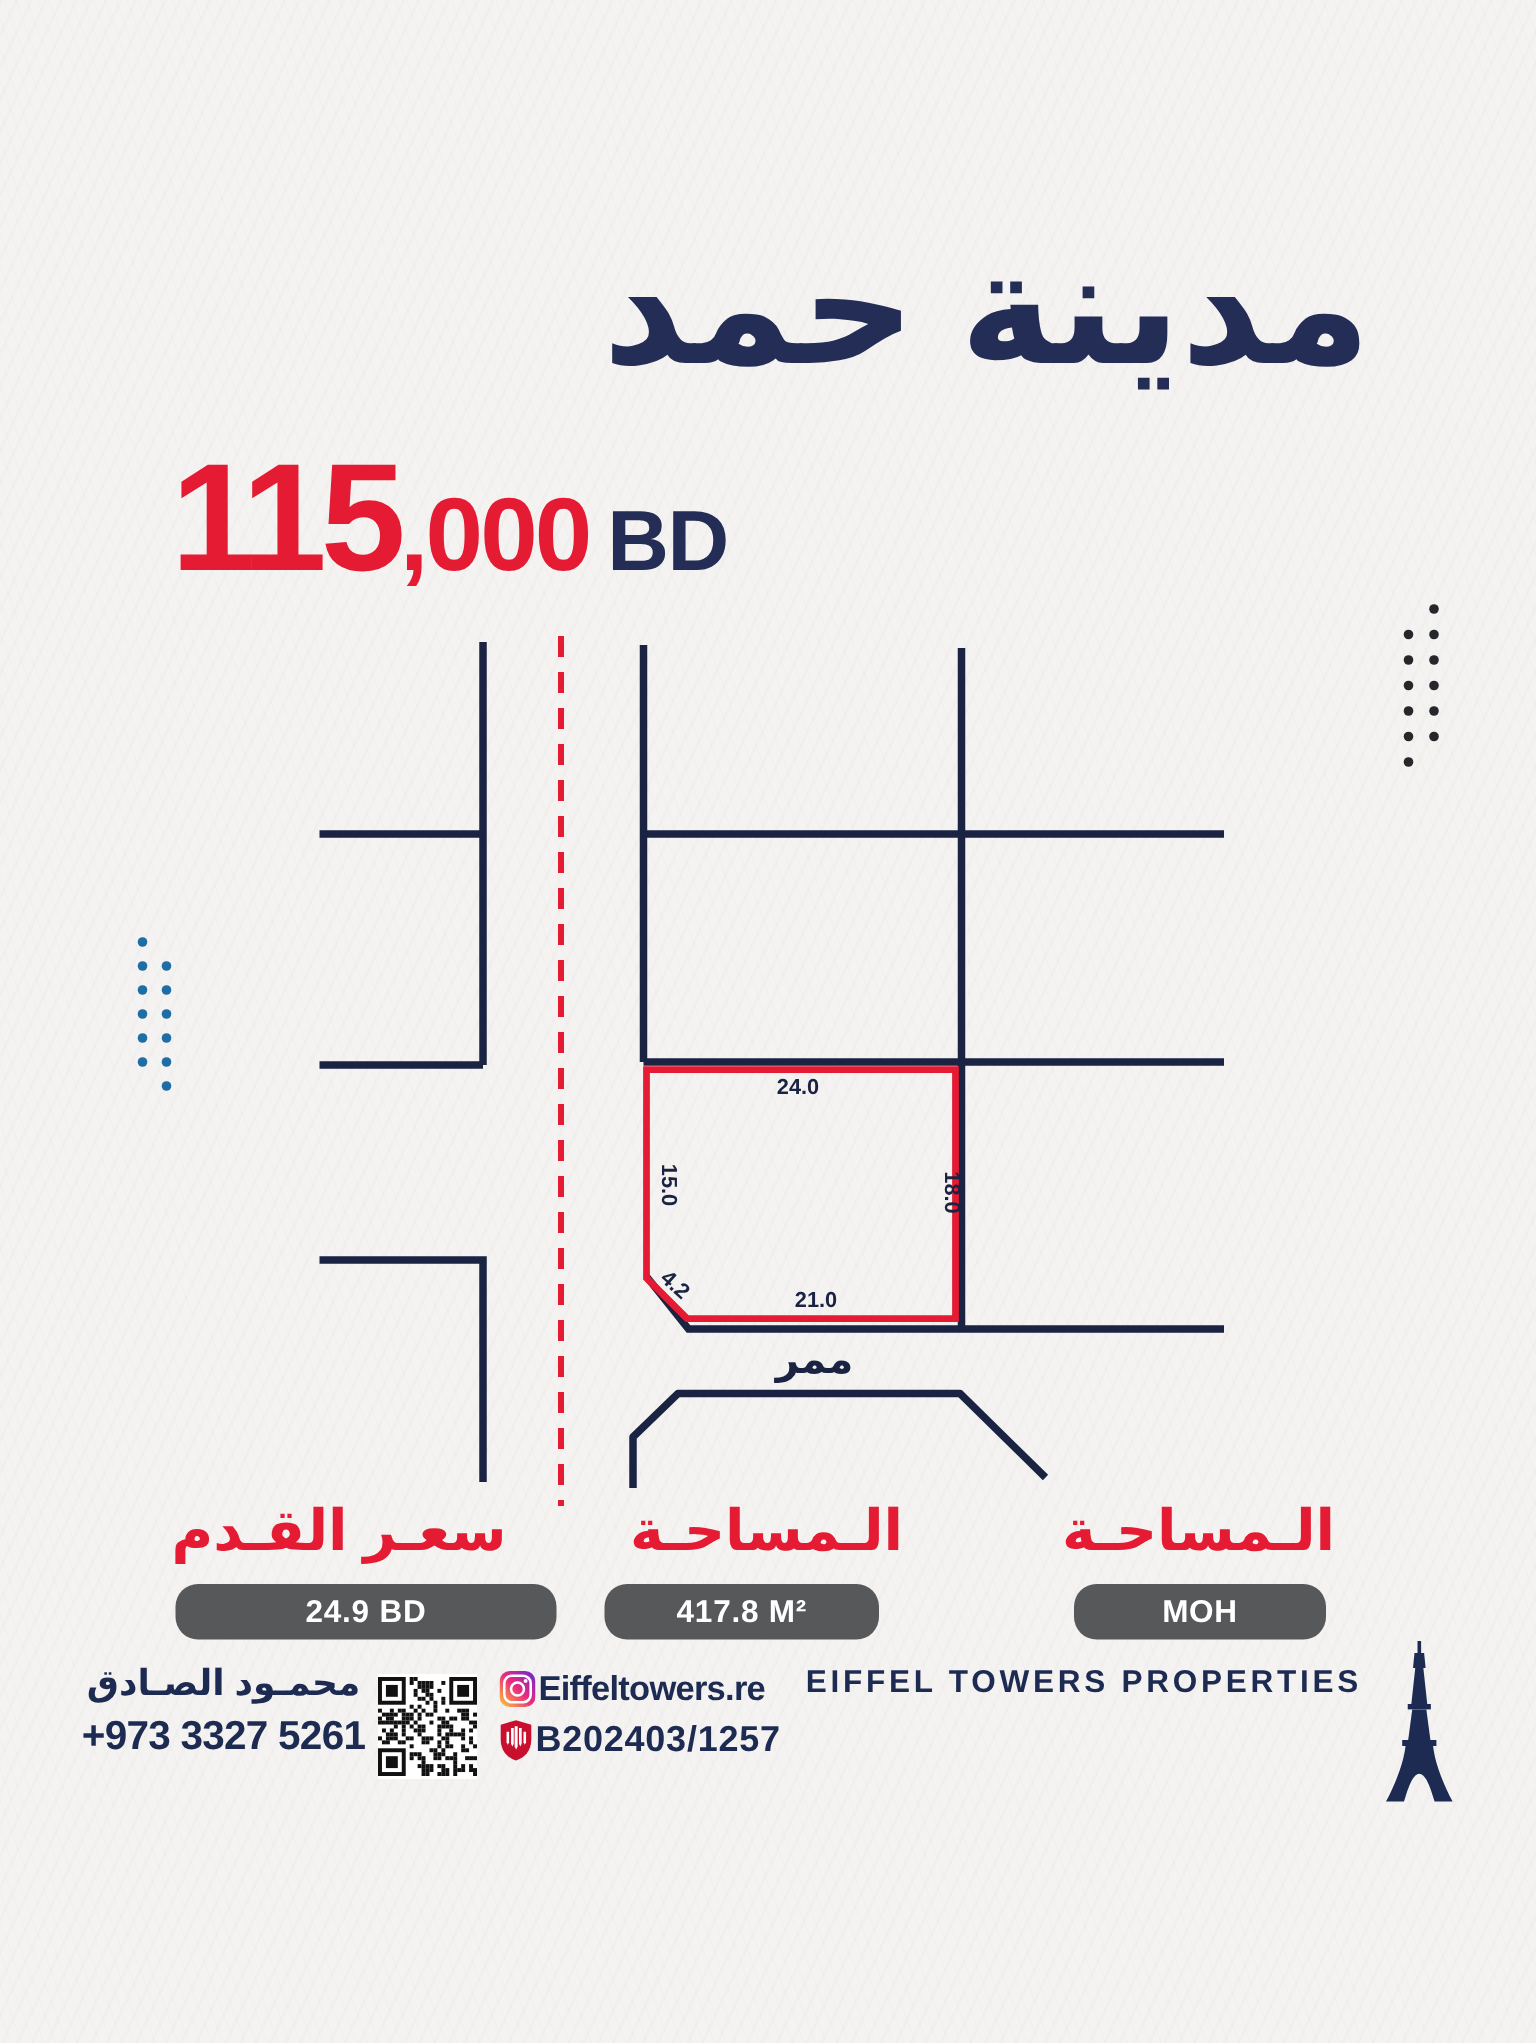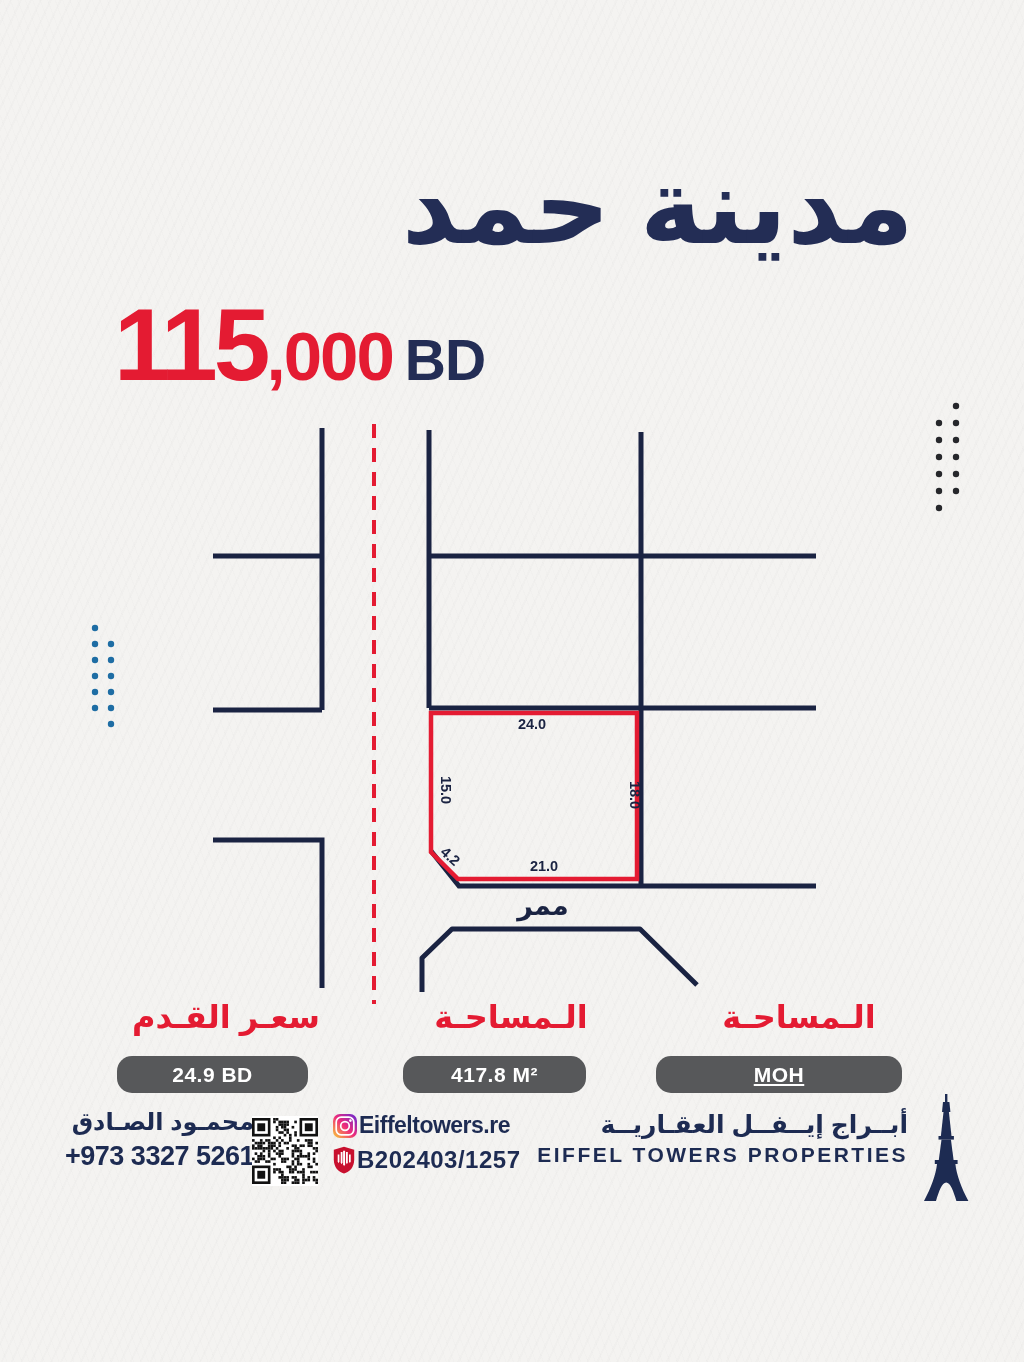"سعـر القـدم" .spec-label { font-size: 32px -> 38px }
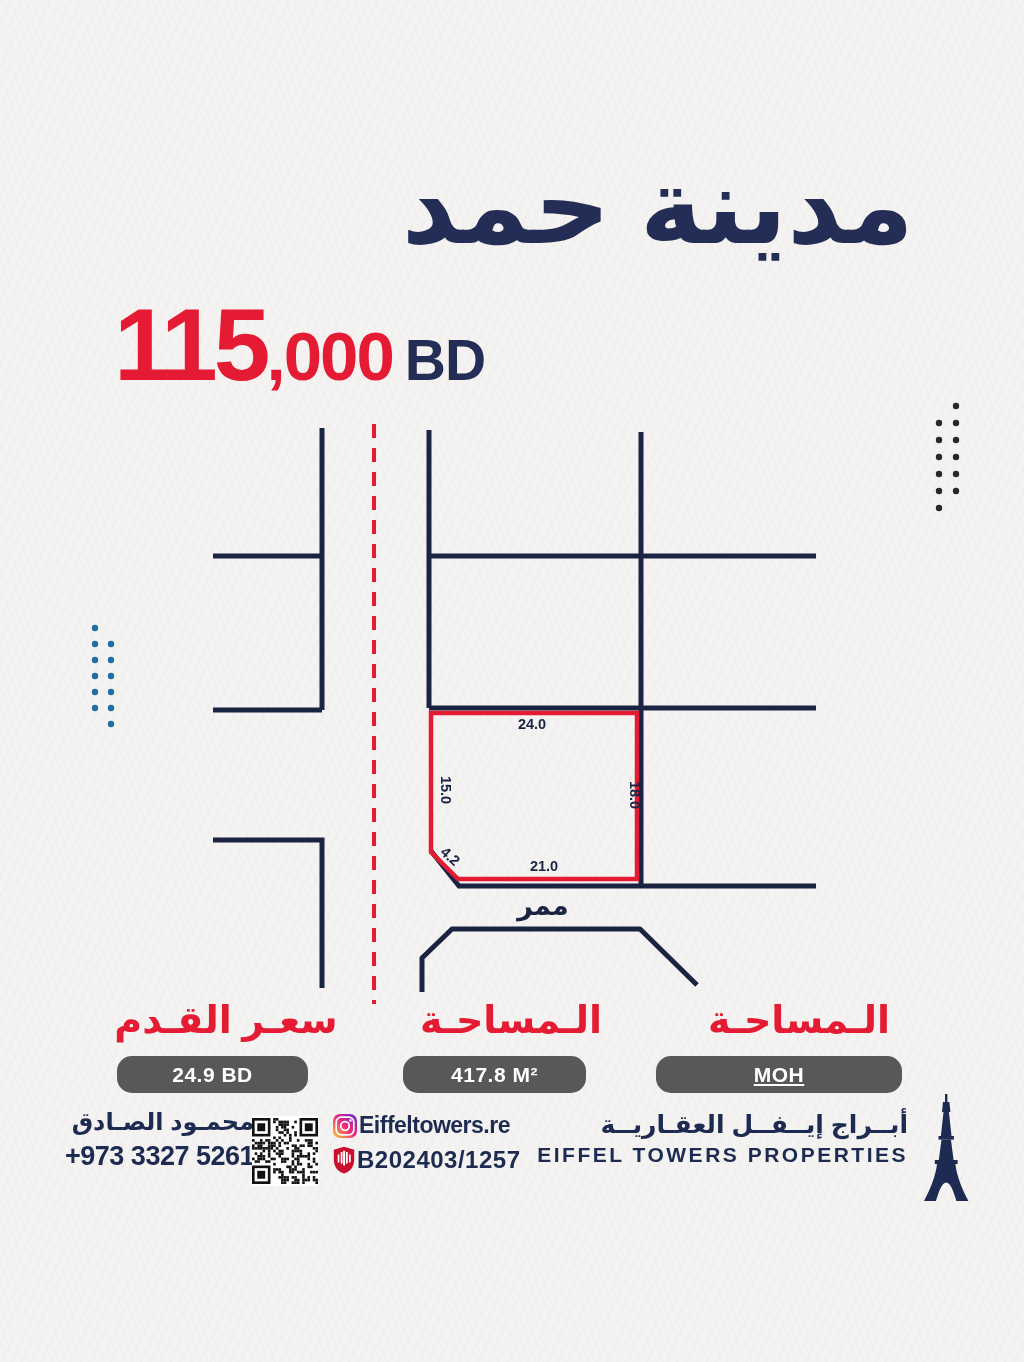"24.9 BD" #box-ppf { width: 191px -> 254px }
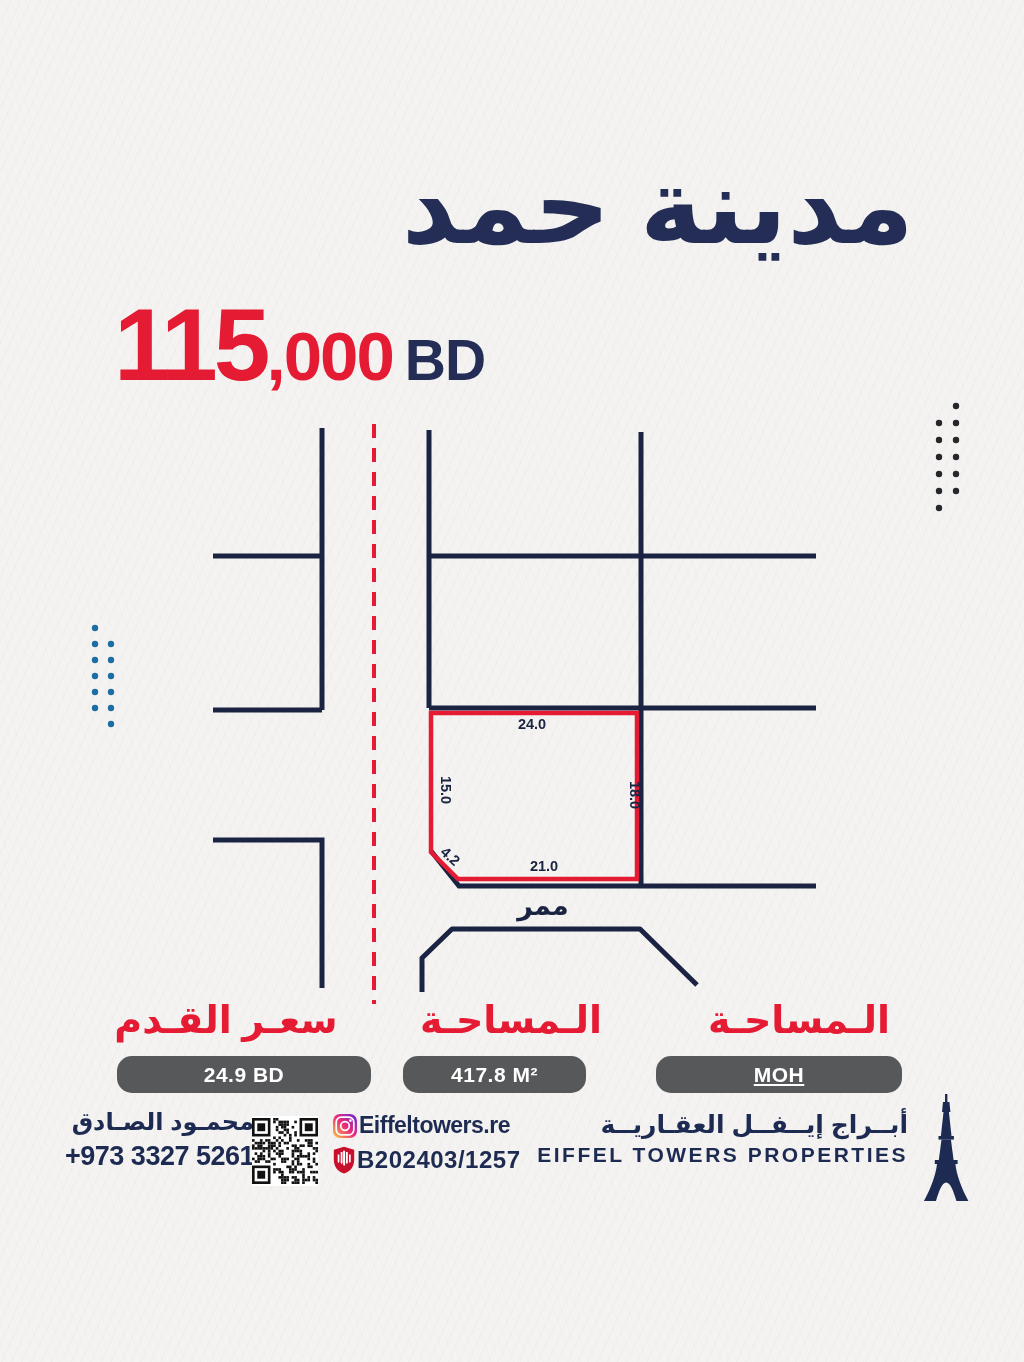"MOH" #box-class { left: 656px -> 716px; text-decoration: underline -> none; width: 246px -> 168px }
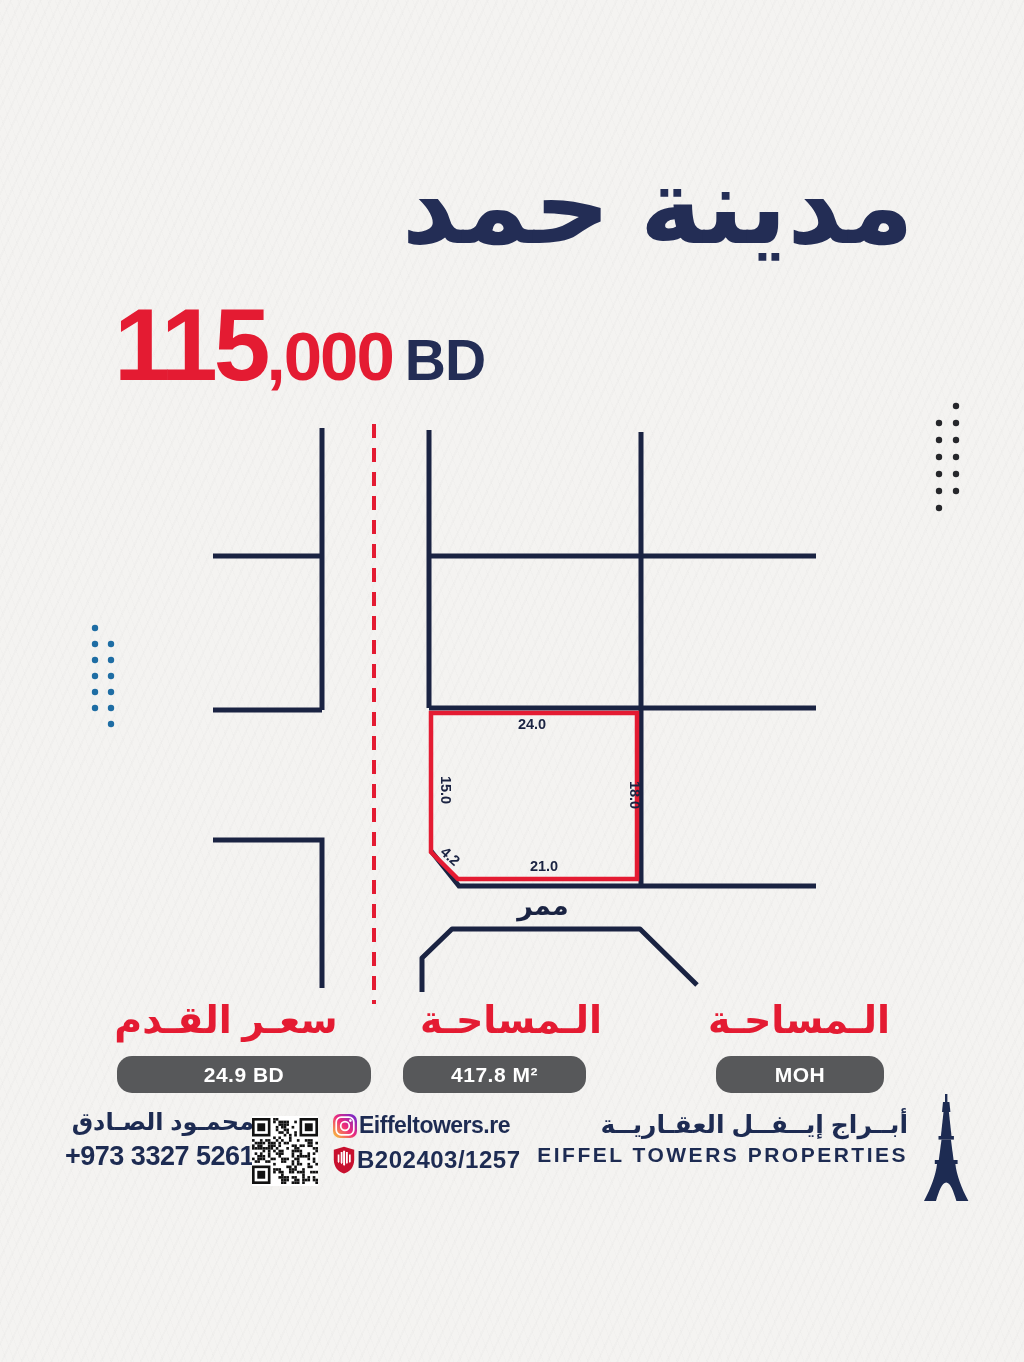"محمـود الصـادق" .agent { align-items: flex-end -> center }
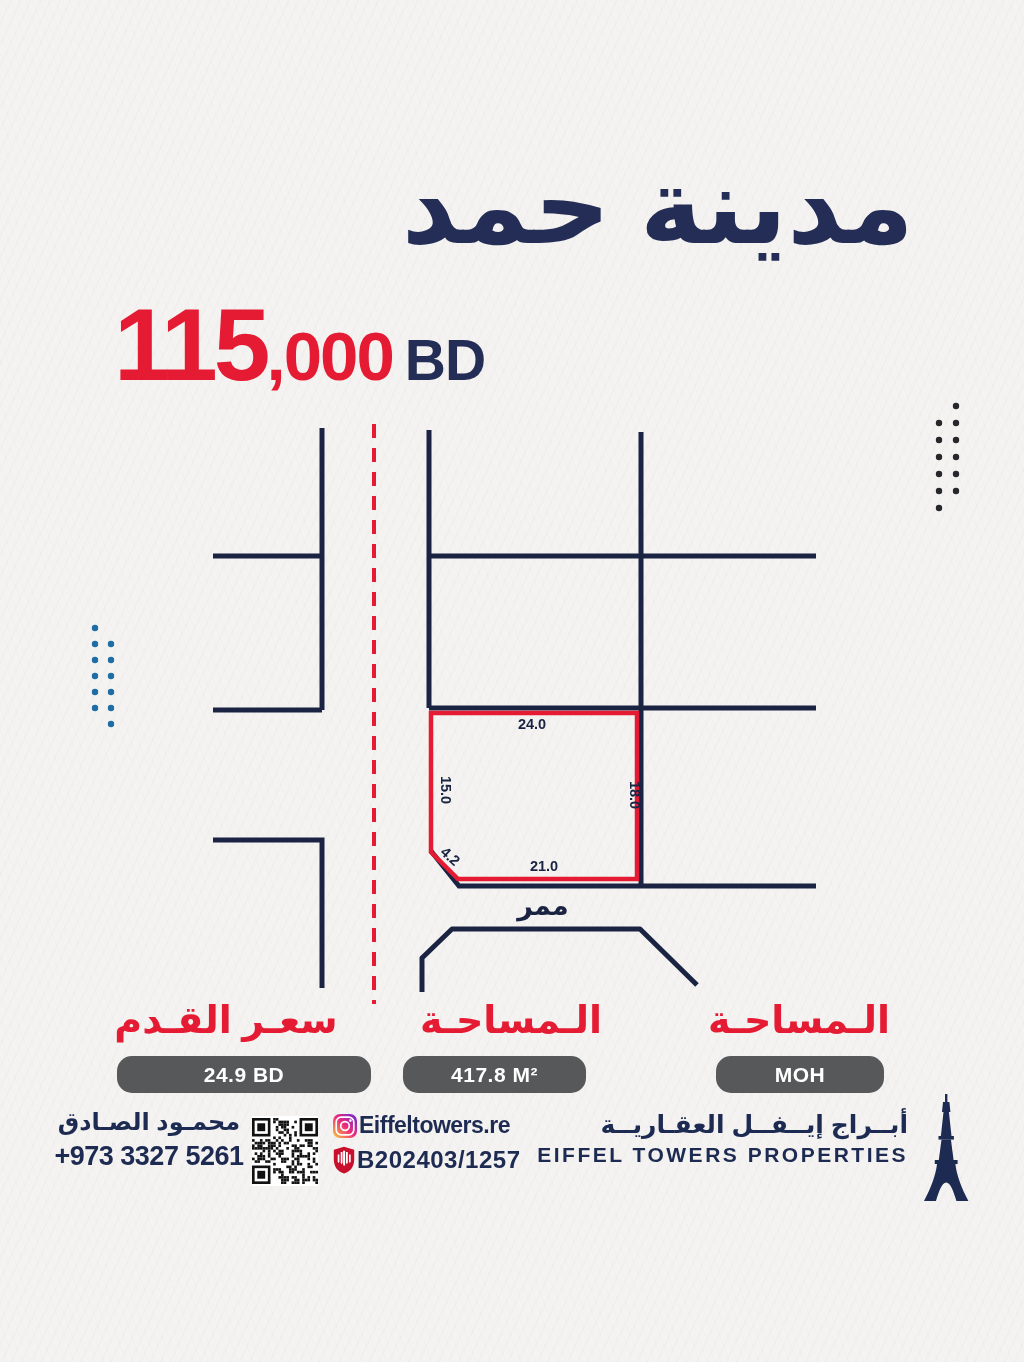"أبــراج إيــفــل العقـاريــة" span.company-ar { html: <span>أبــراج إيــفــل العقـاريــة</span> -> none }
